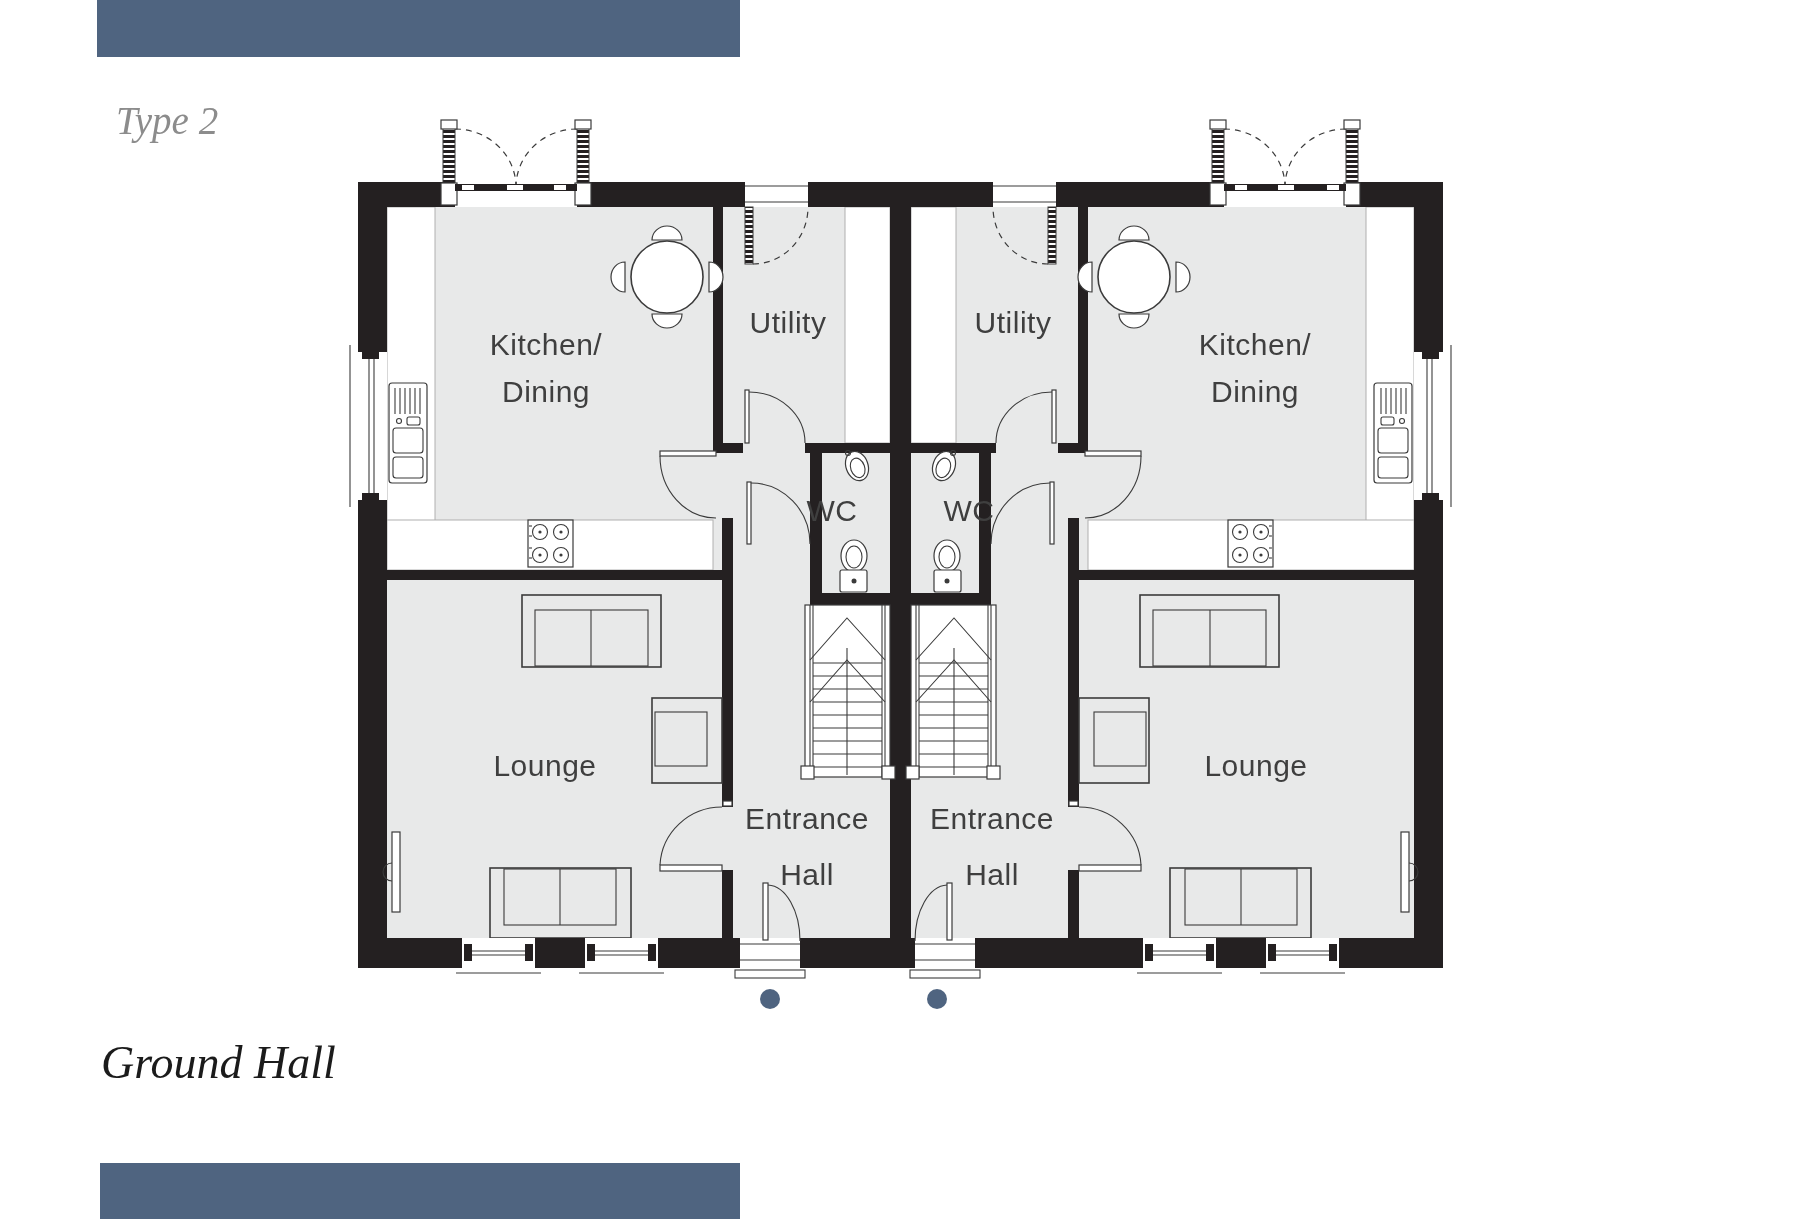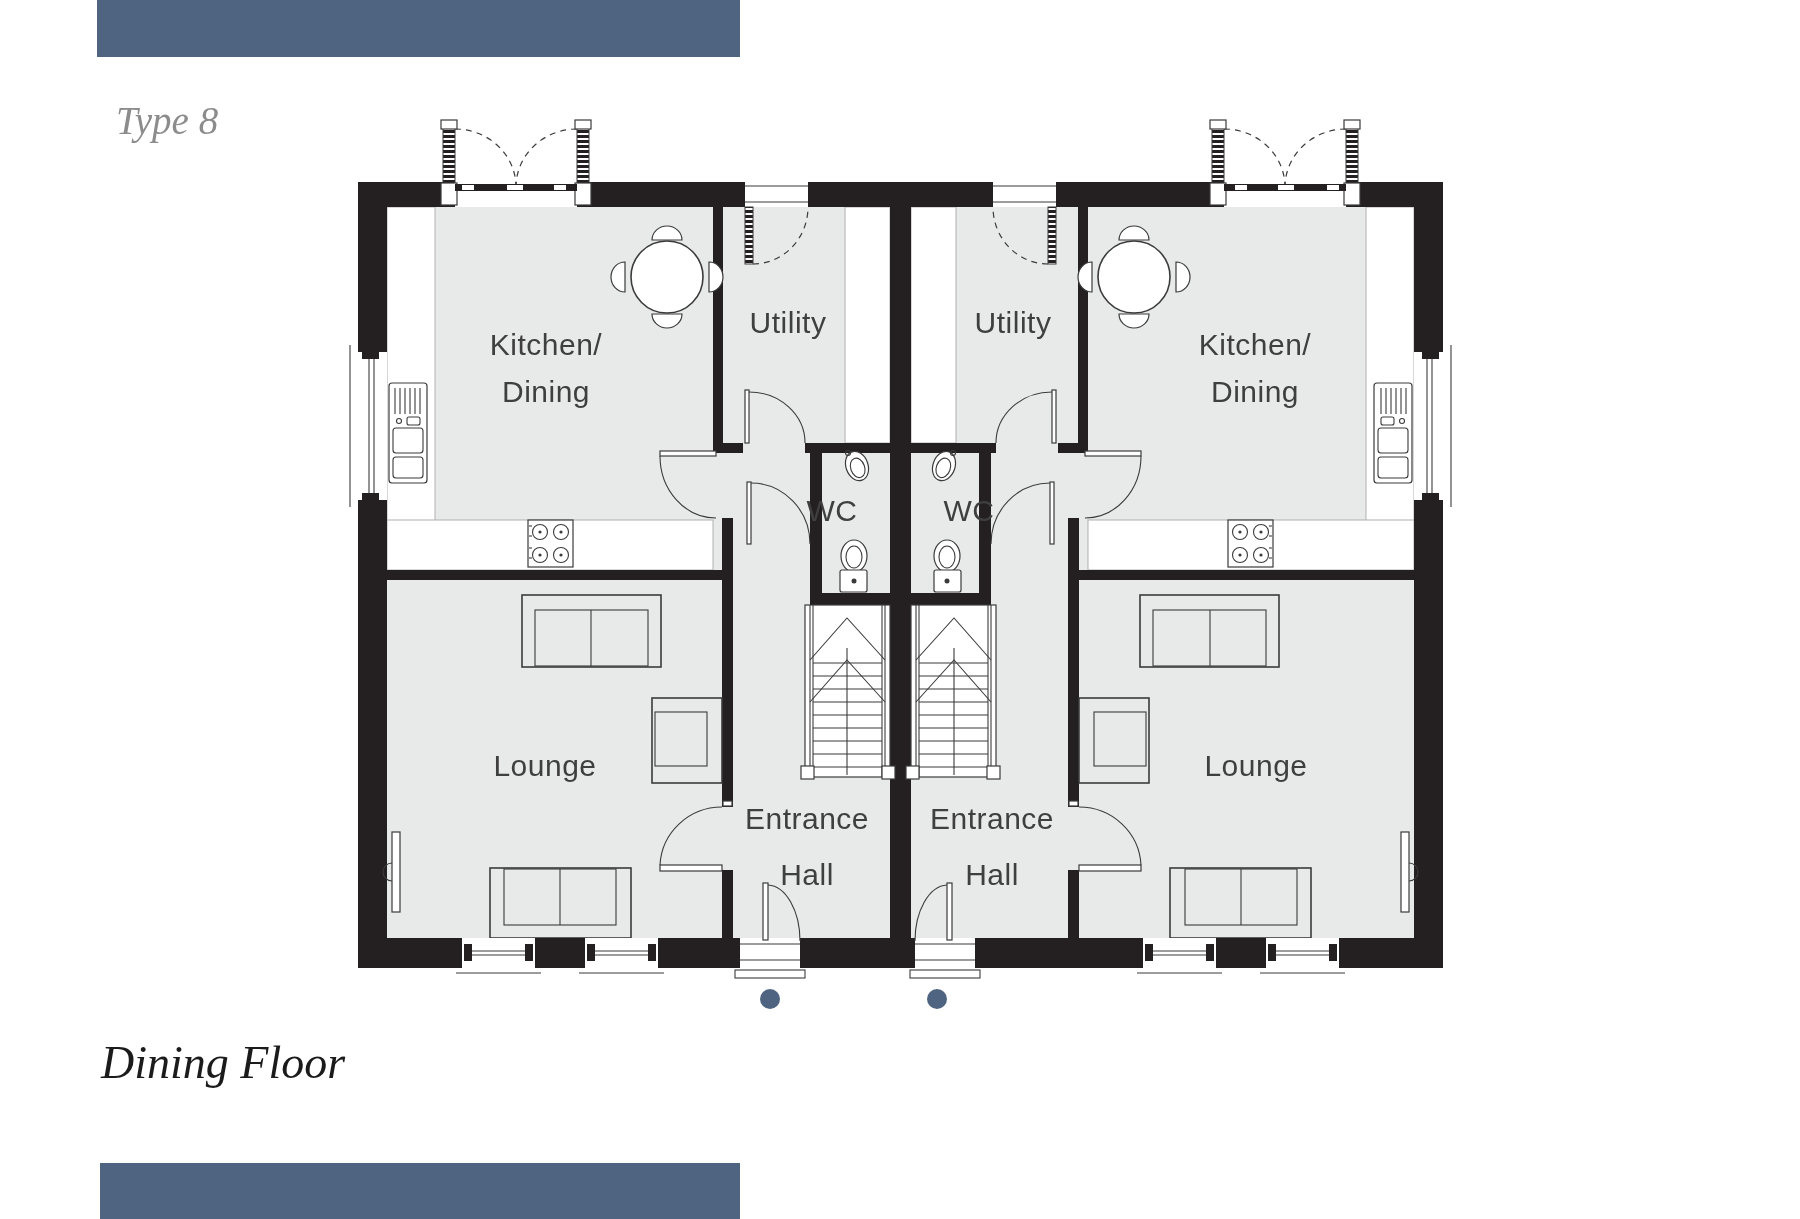"Type 8" div { text: 8 -> 2 }
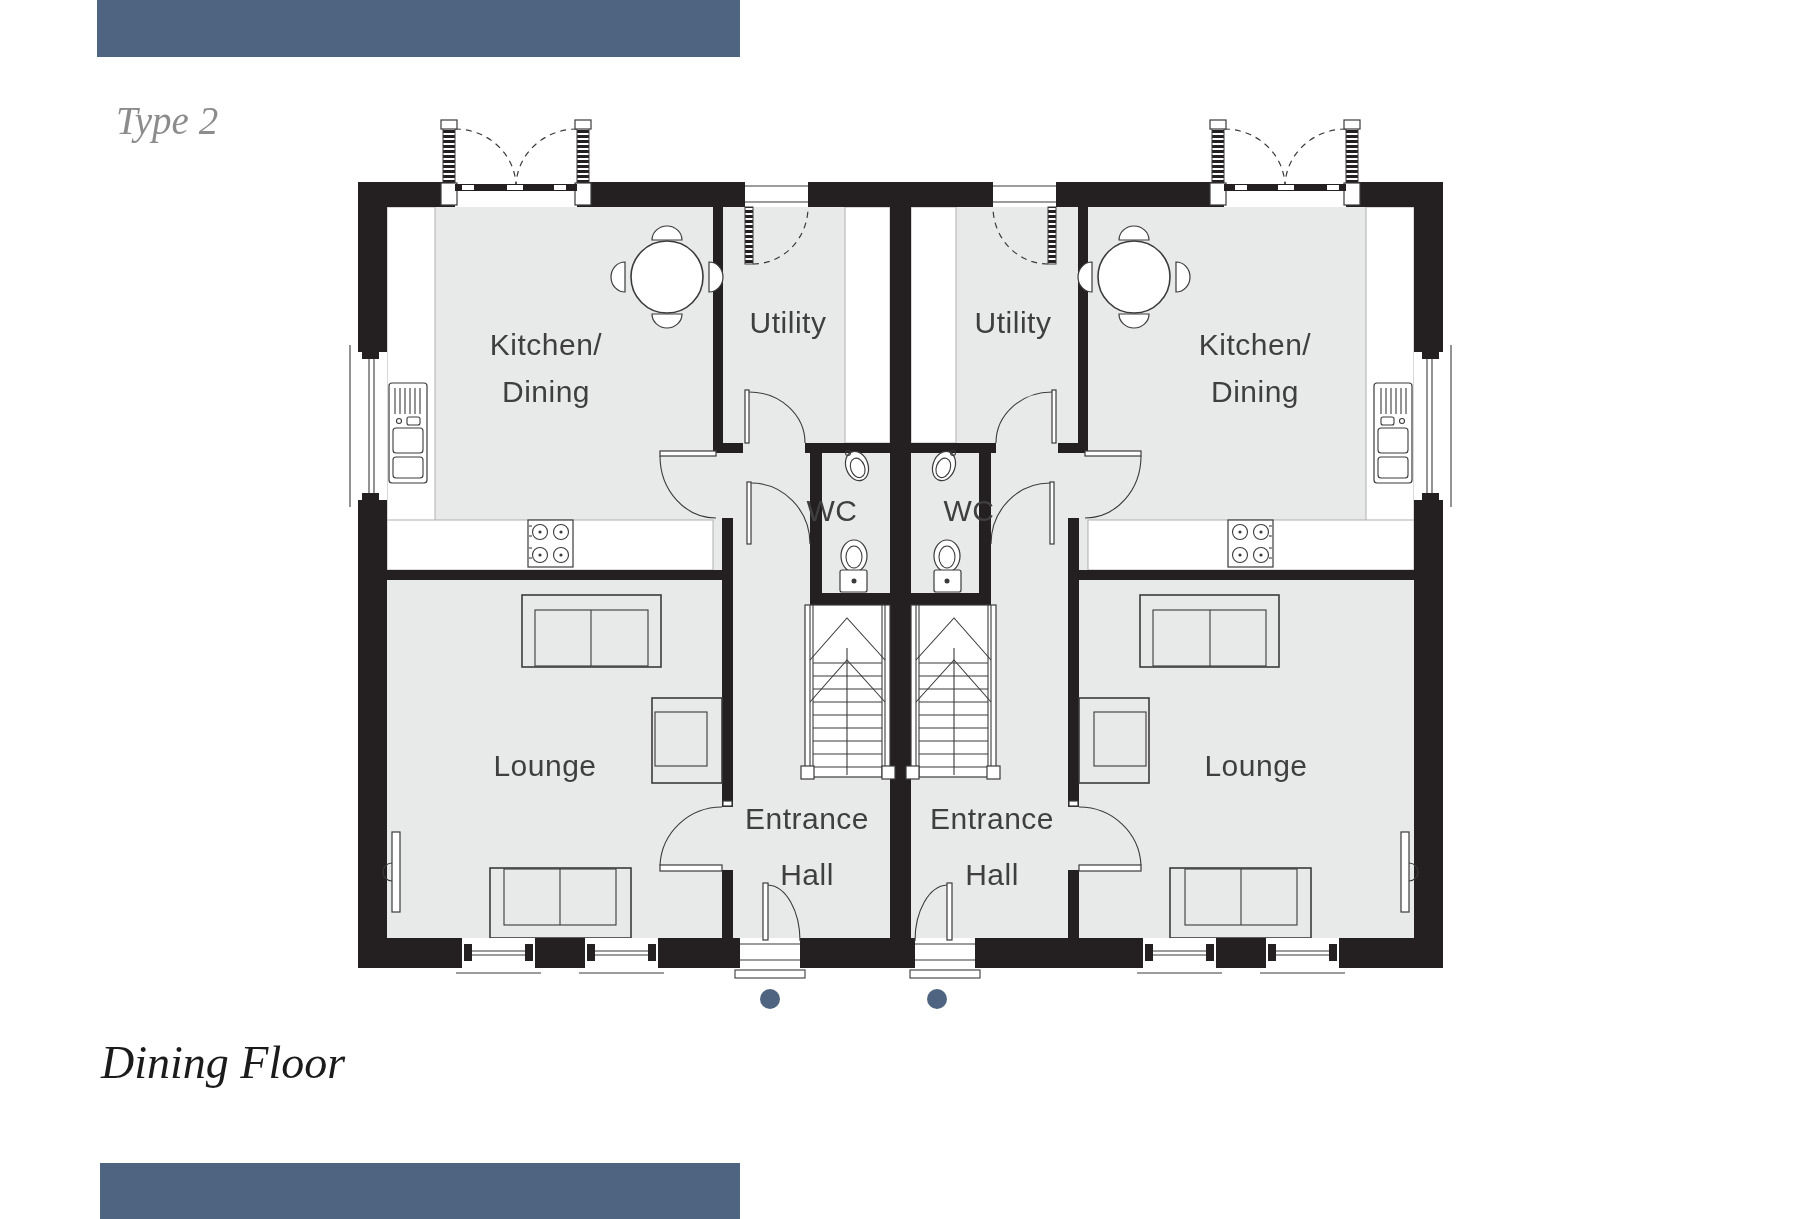"Dining Floor" div { text: Dining Floor -> Ground Hall }
